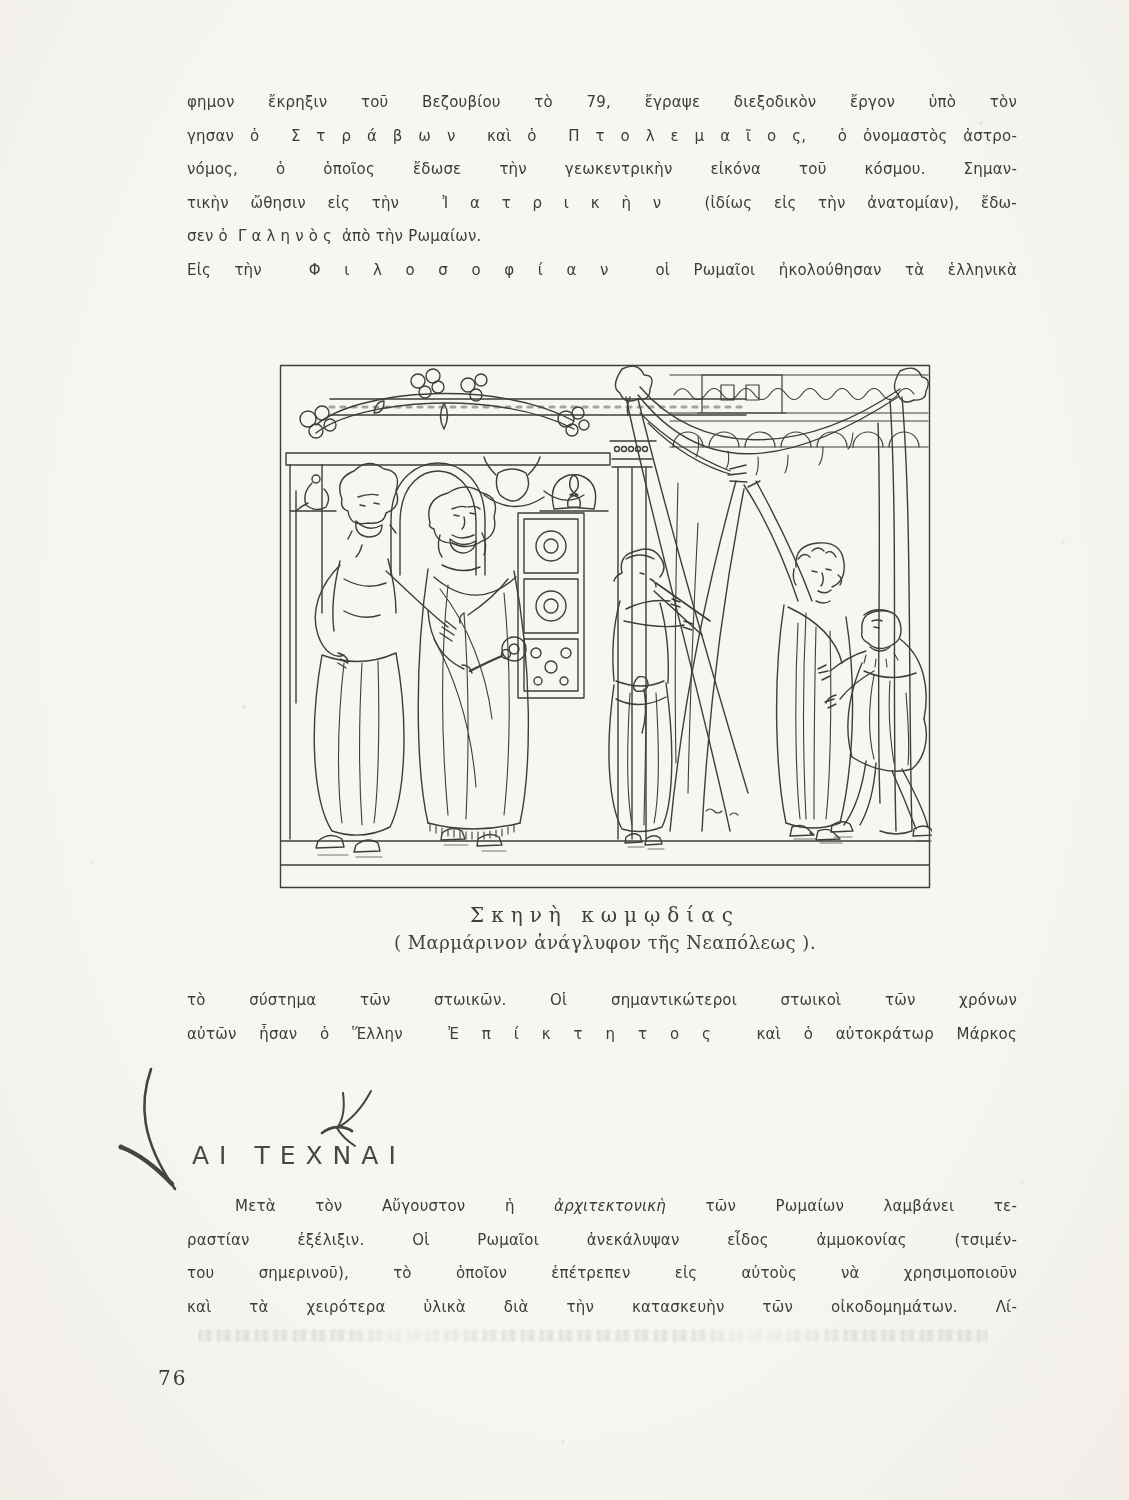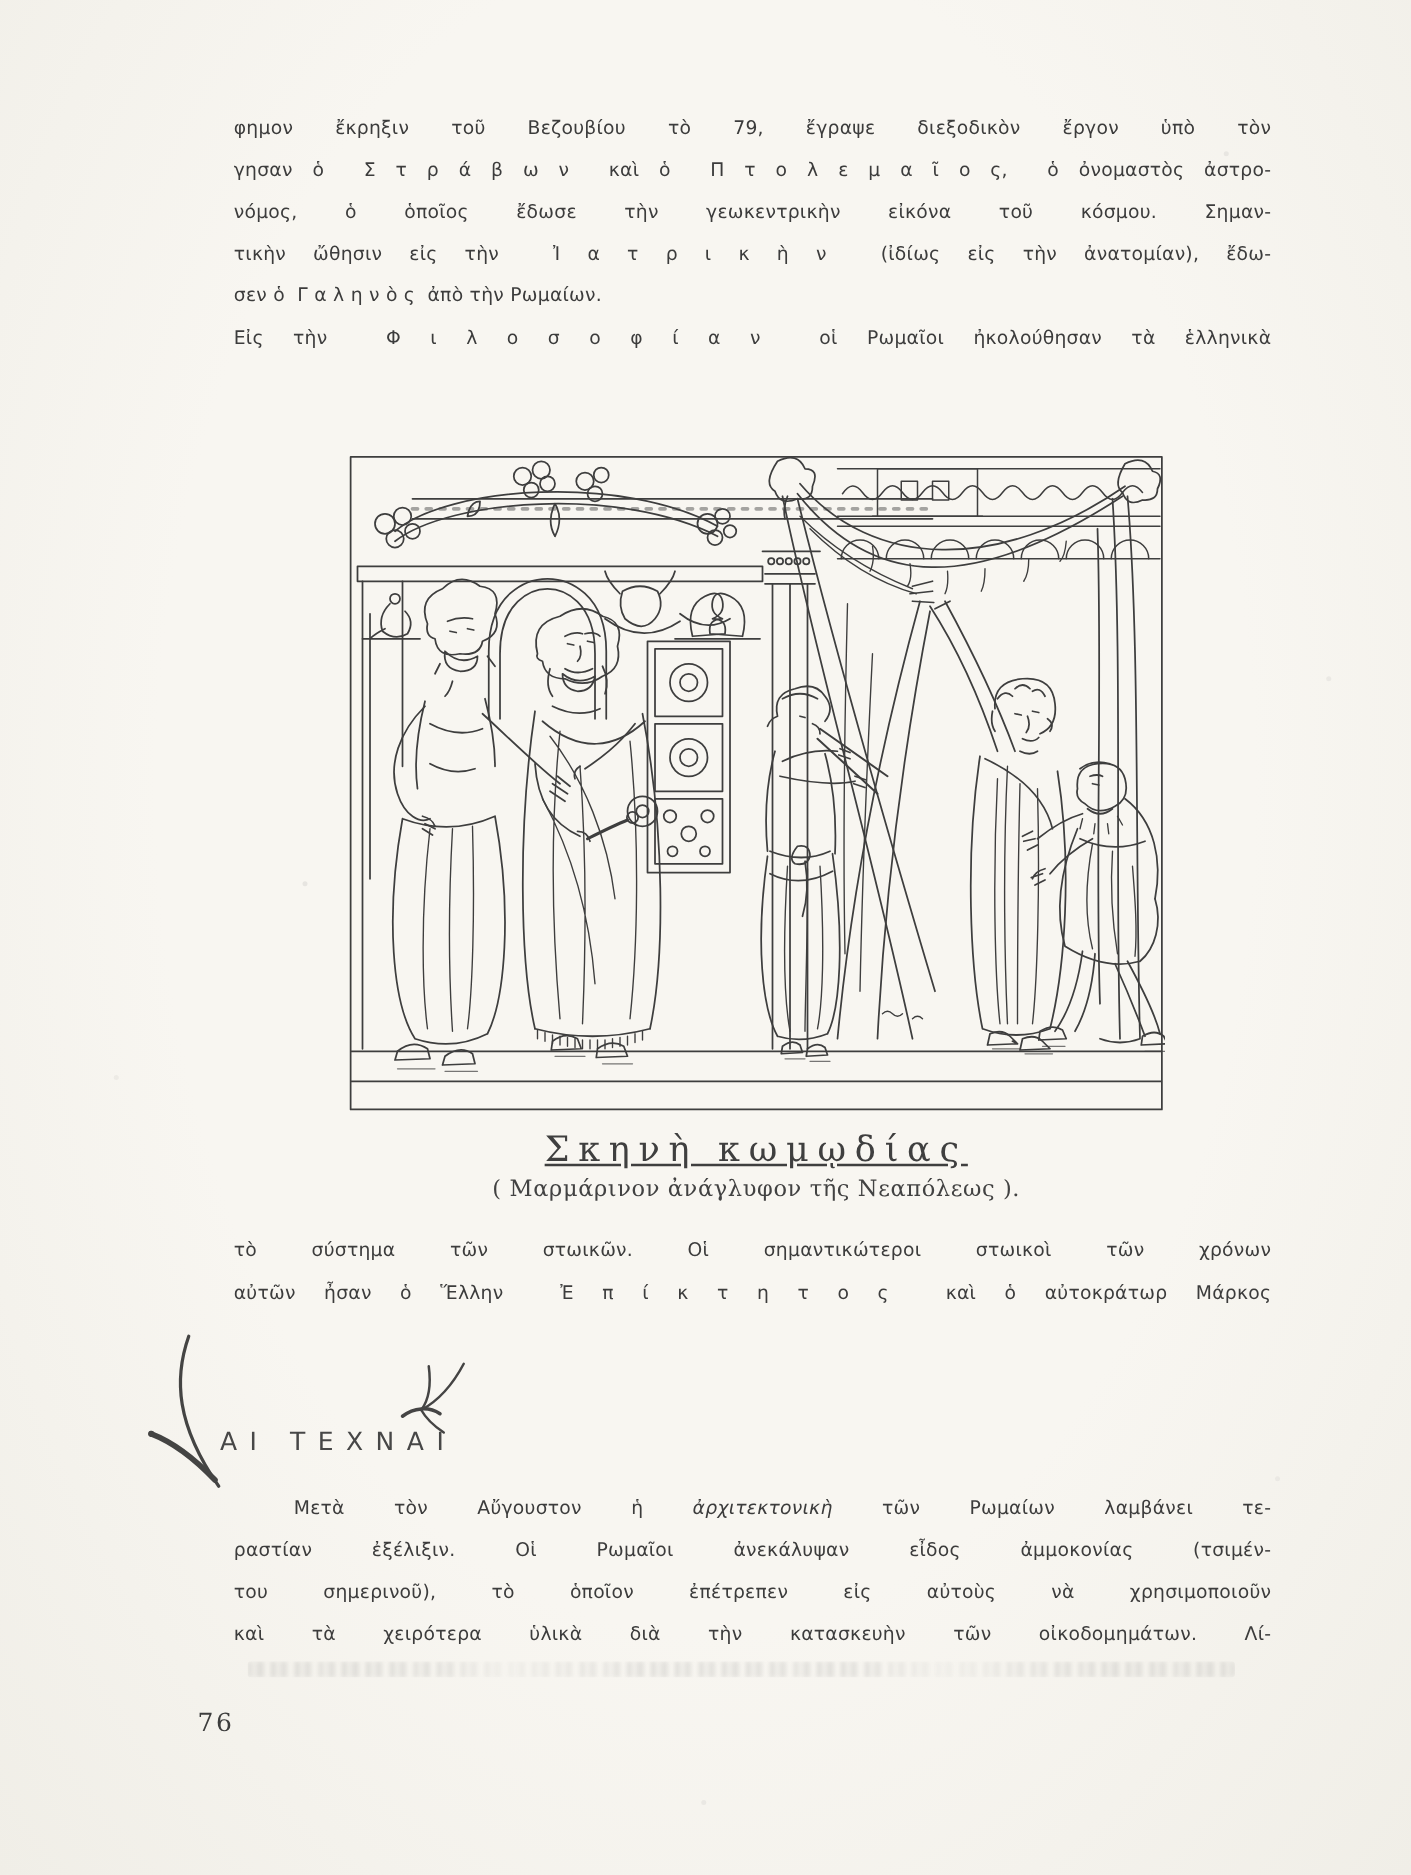"Σκηνὴ κωμῳδίας" .caption-title { font-size: 28px -> 20px; text-decoration: underline -> none }
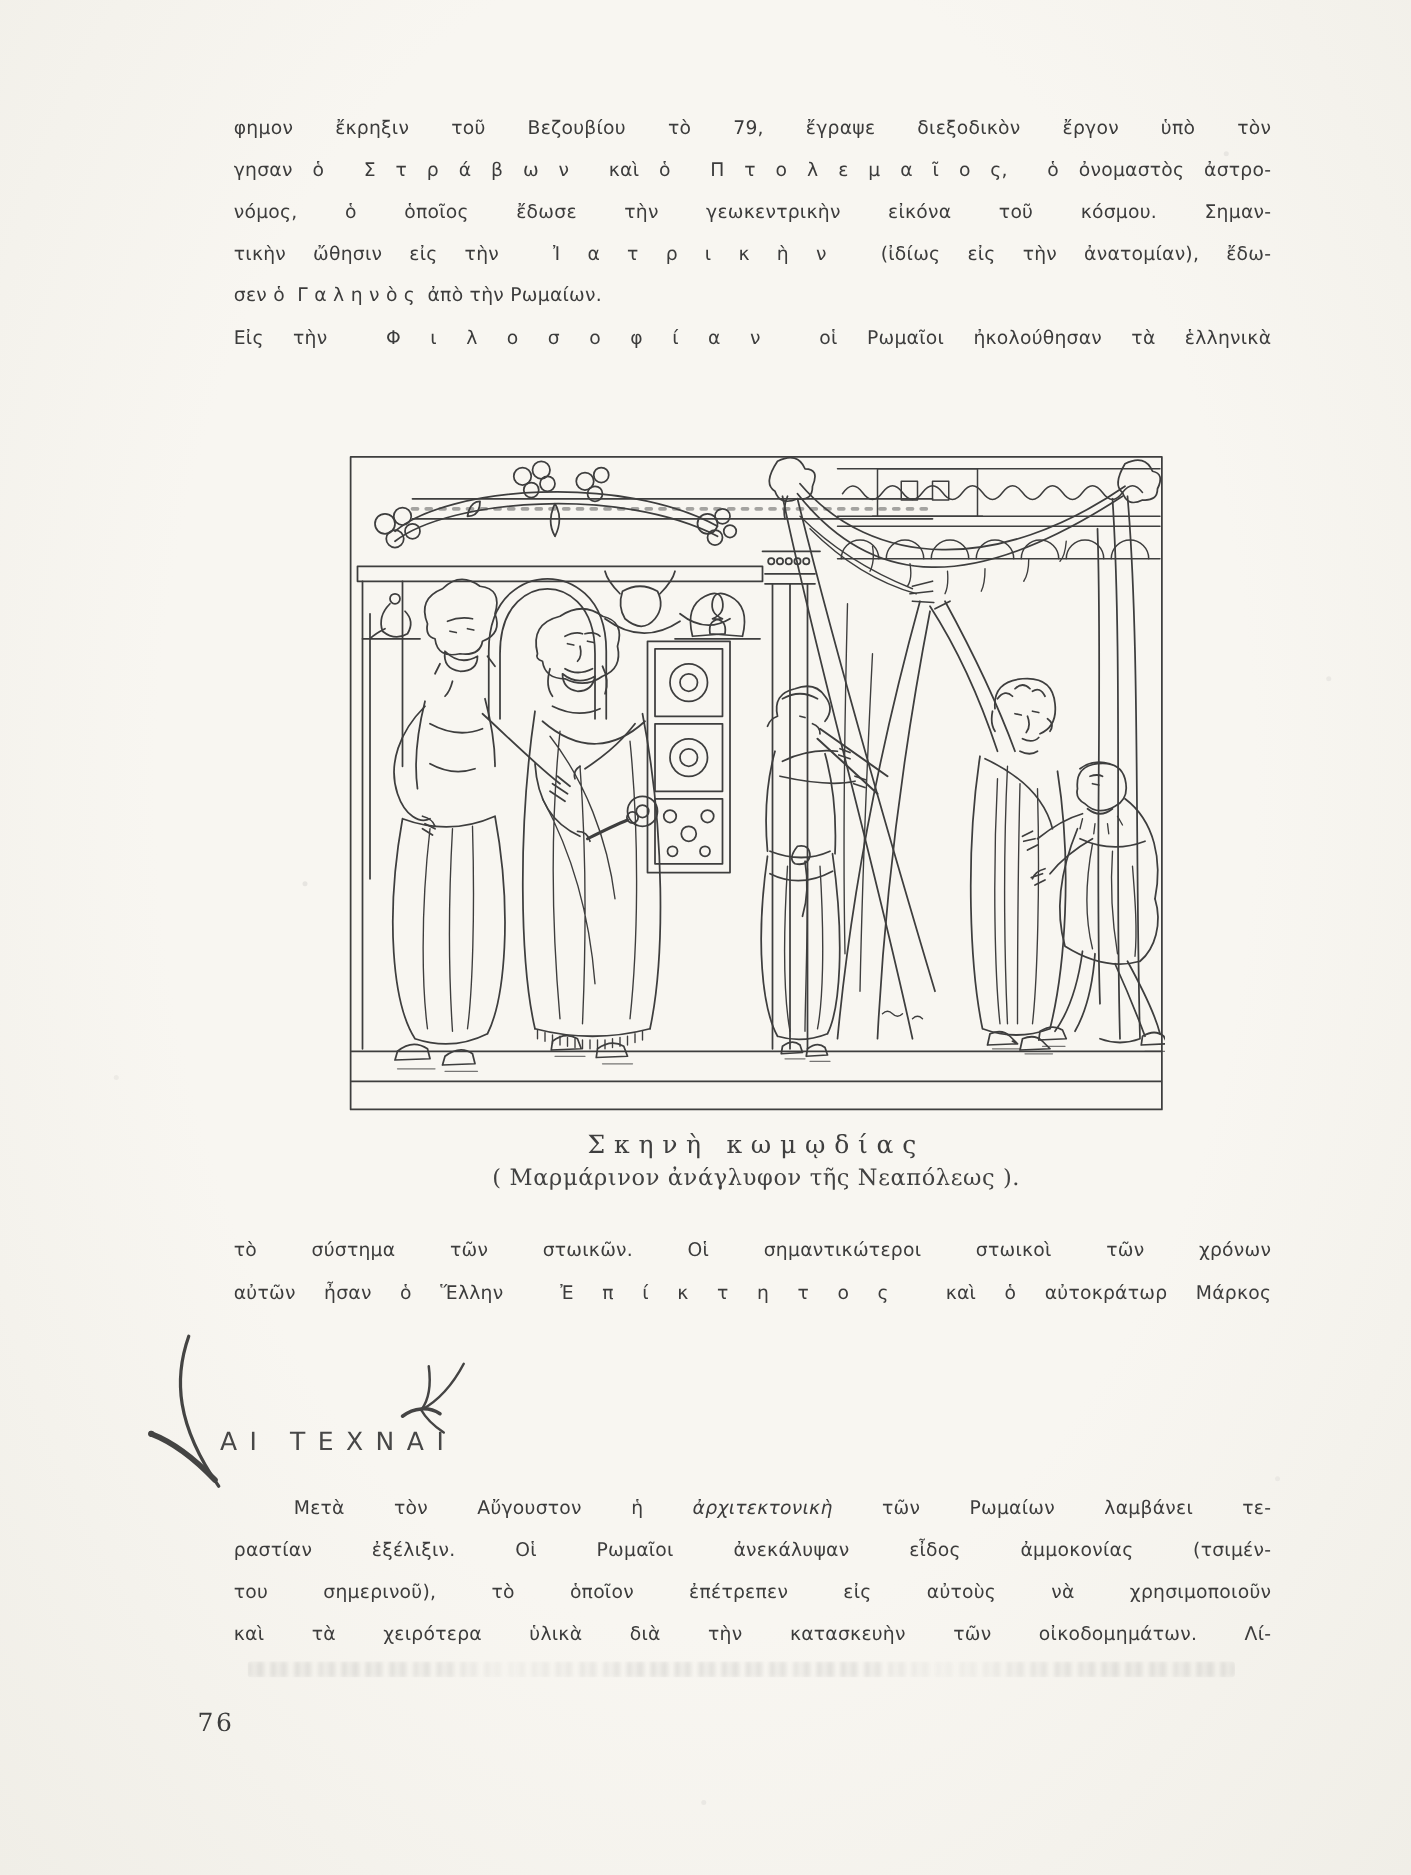"ΑΙ ΤΕΧΝΑΙ" .section-heading { font-size: 20px -> 25px; left: 176px -> 192px }
